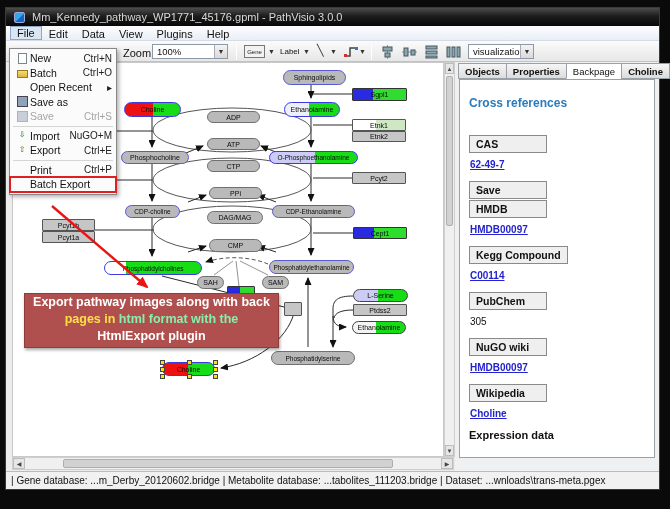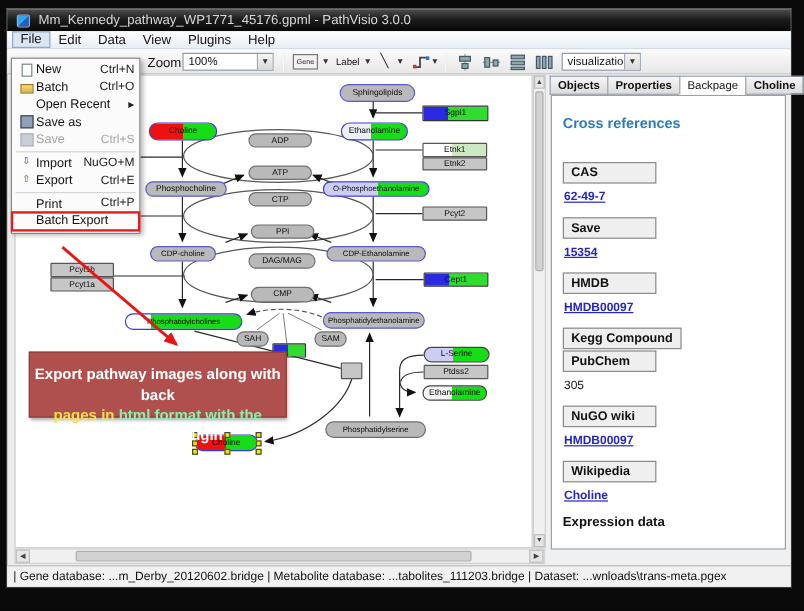"15354" div.xref-val { html: <div><span>15354</span></div> -> none }
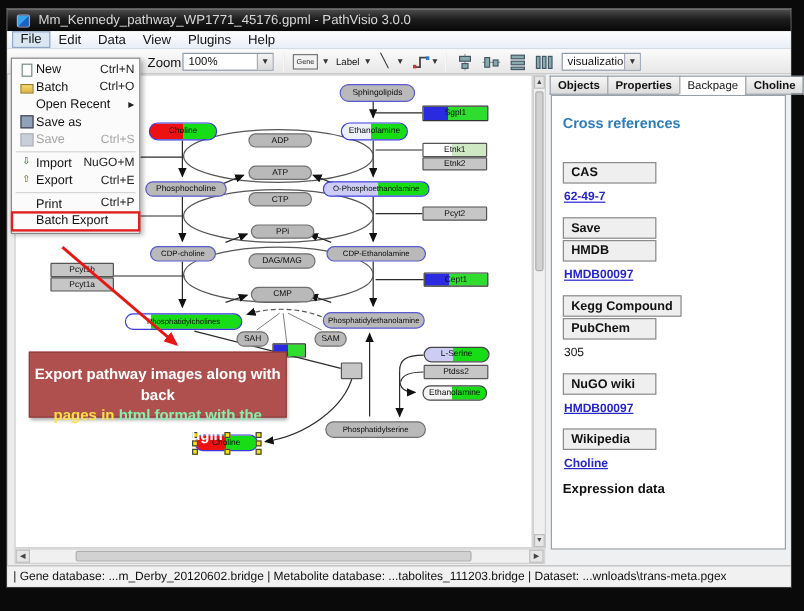"C00114" div.xref-val { html: none -> <div><span>C00114</span></div> }
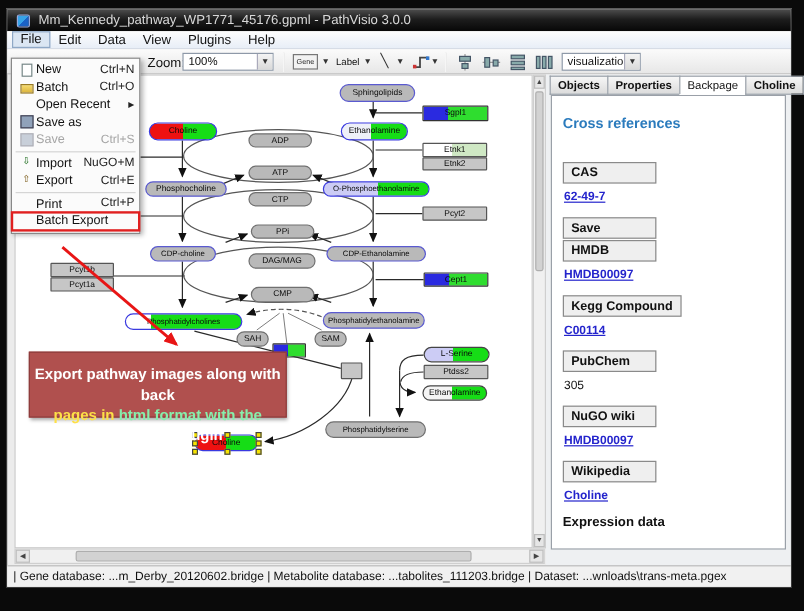"Export pathway images along with" .annotation { padding-top: 10px -> 0; width: 215px -> 255px }
